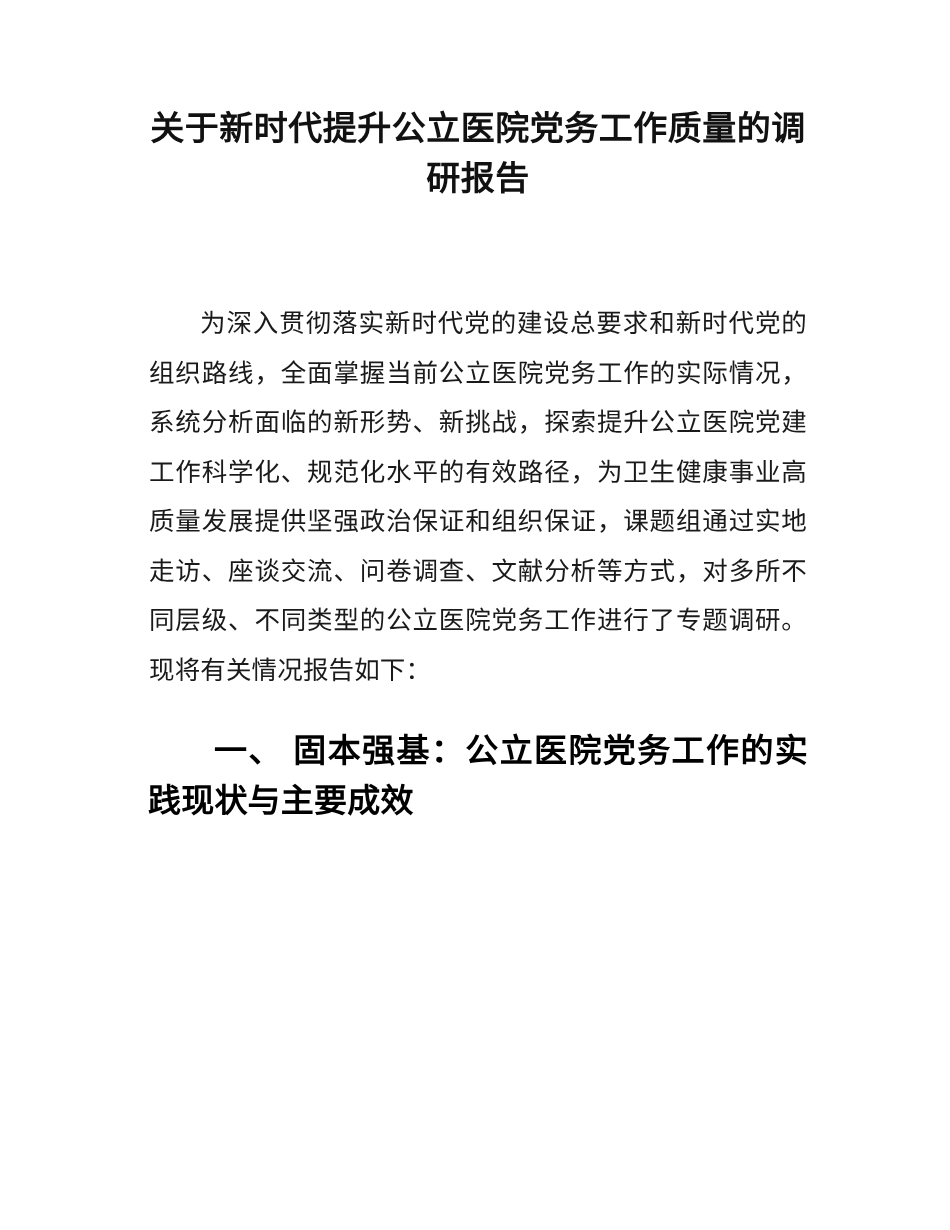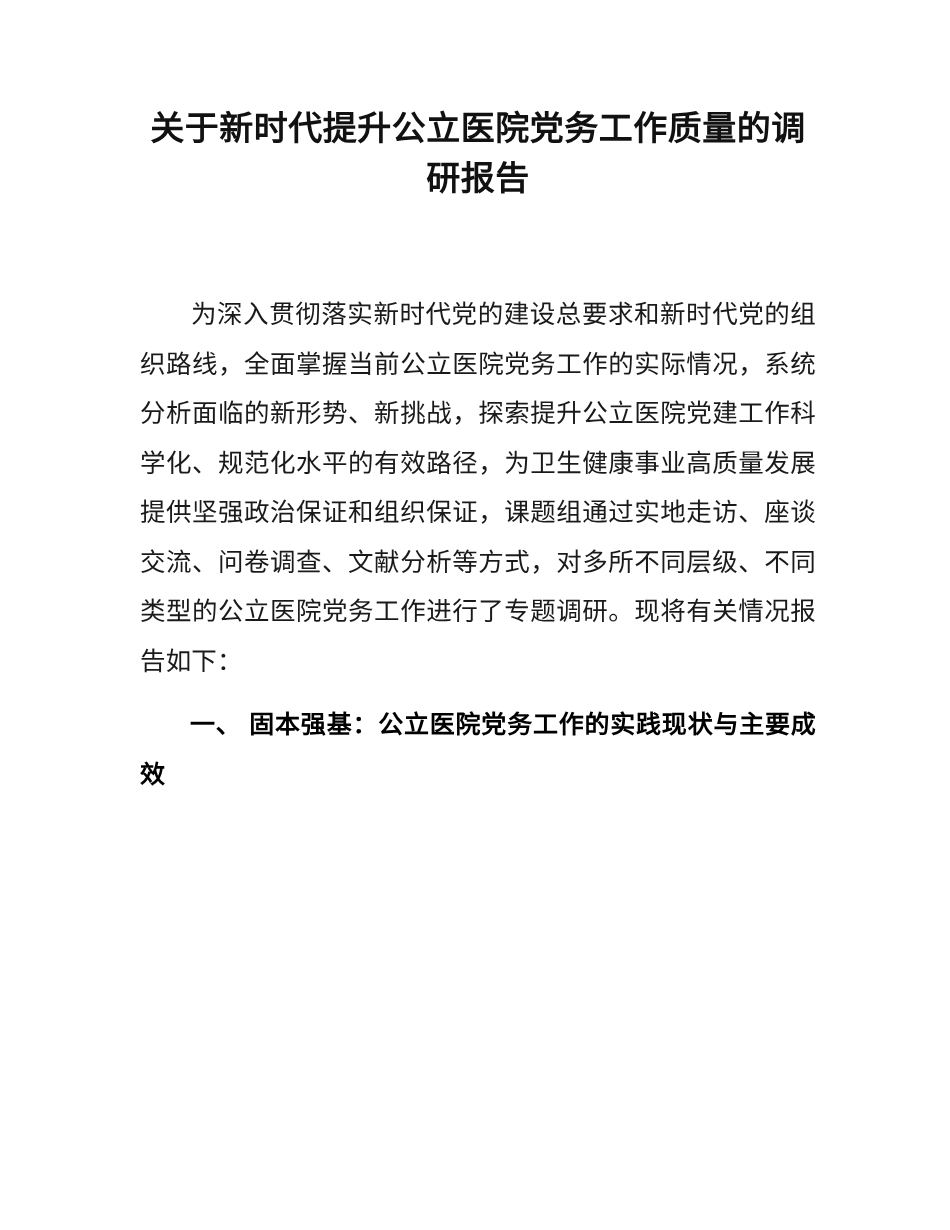"为深入贯彻落实新时代党的建设总要求和新时代党的组织路线，全面掌握当前公立医院党务" .para { margin: 0 -> 9px }
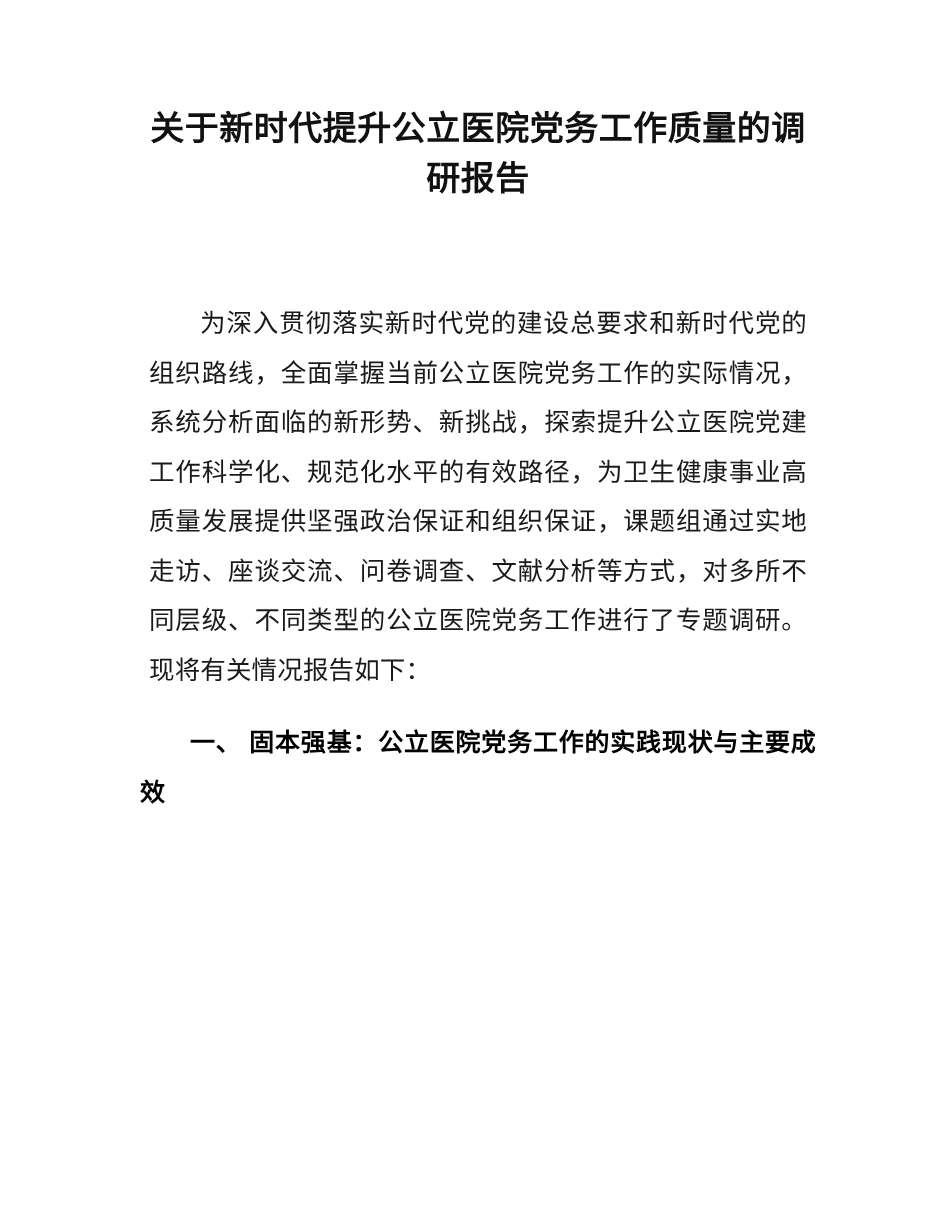"一、 固本强基：公立医院党务工作的实践现状与主要成效" .section-heading { font-size: 25px -> 33px; margin: 0 -> 8px }
